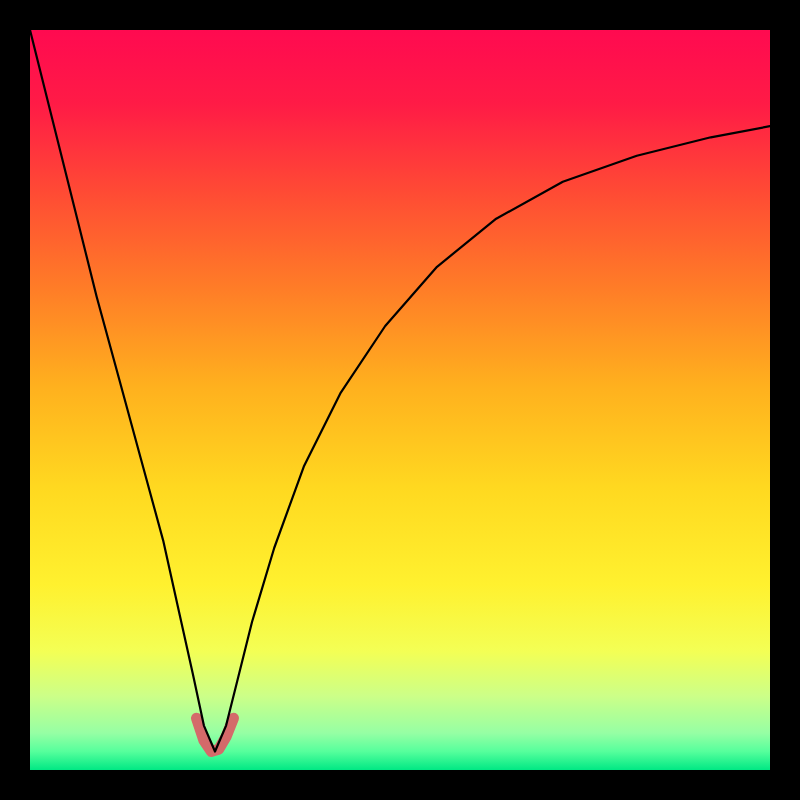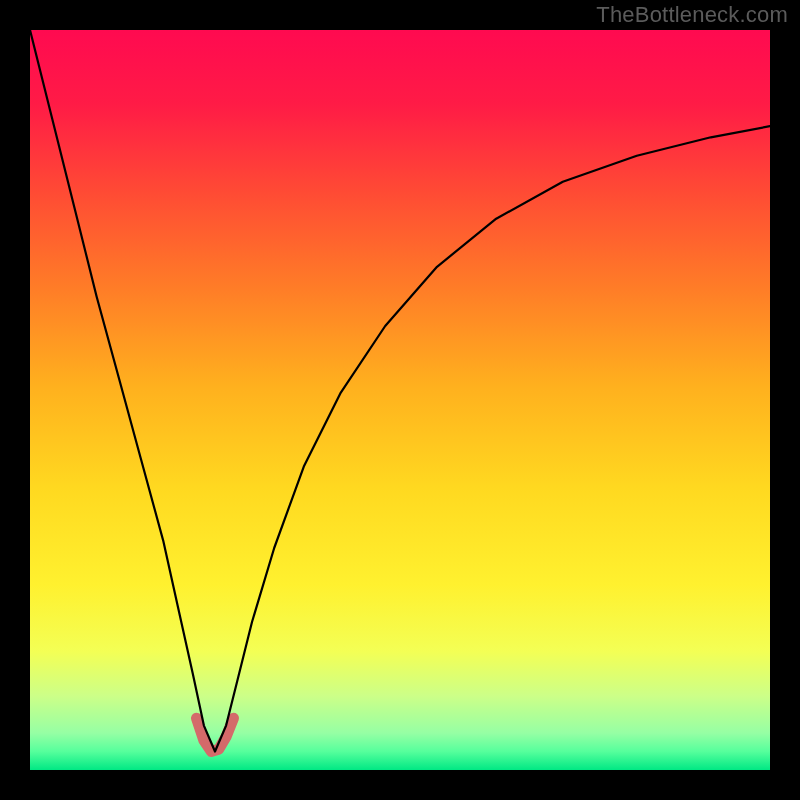"TheBottleneck.com" div.watermark { html: <div>TheBottleneck.com</div> -> none }
